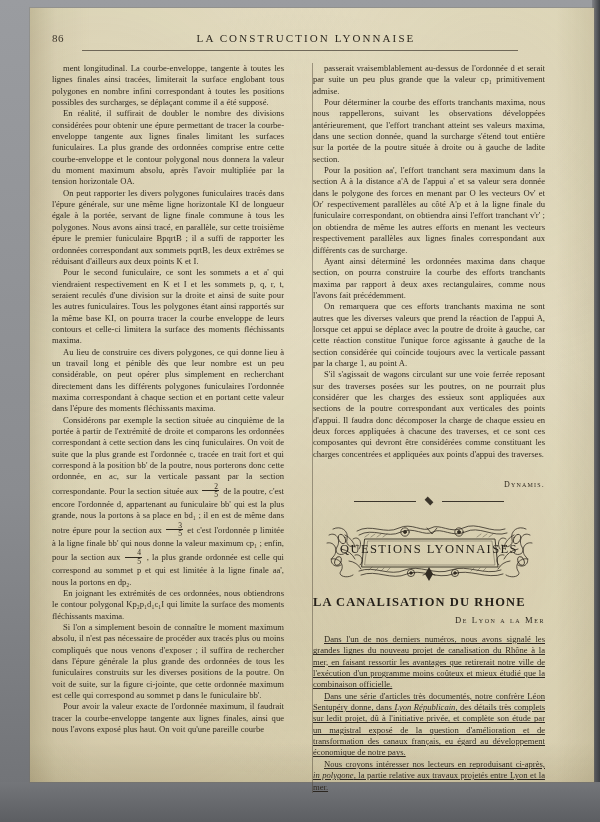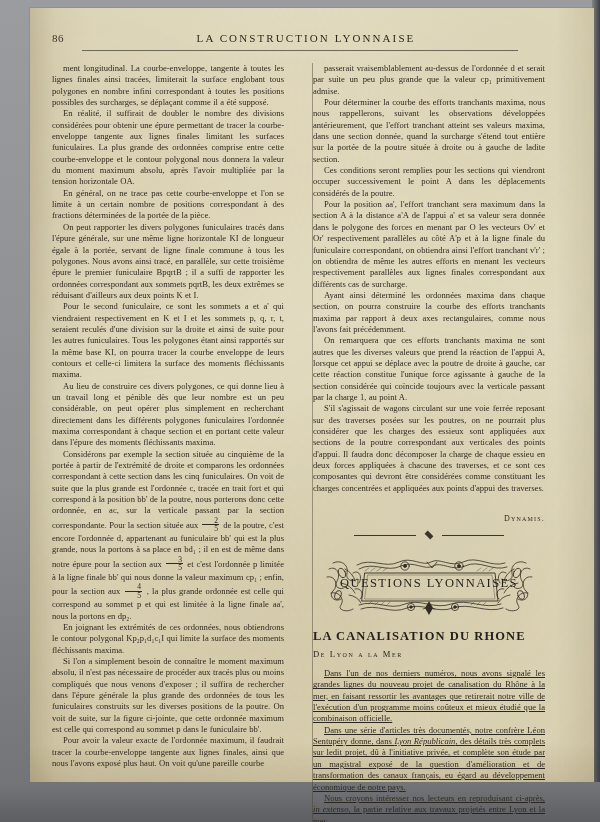"Ces conditions seront remplies pour" p { html: <p>Ces conditions seront remplies pour les sections qui viendront occuper successivement le point A dans les déplacements considérés de la poutre.</p> -> none }
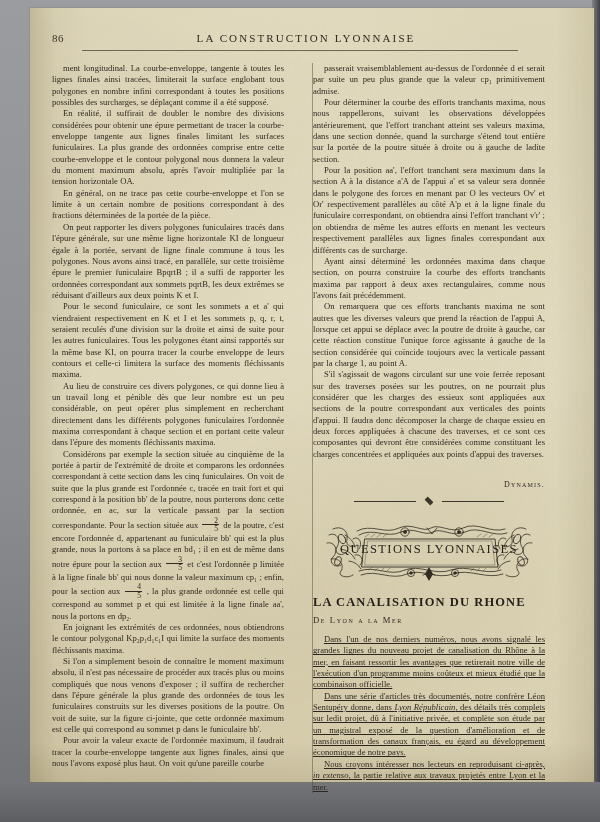"En général, on ne trace" p { html: <p>En général, on ne trace pas cette courbe-enveloppe et l'on se limite à un certain nombre de positions correspondant à des fractions déterminées de la portée de la pièce.</p> -> none }
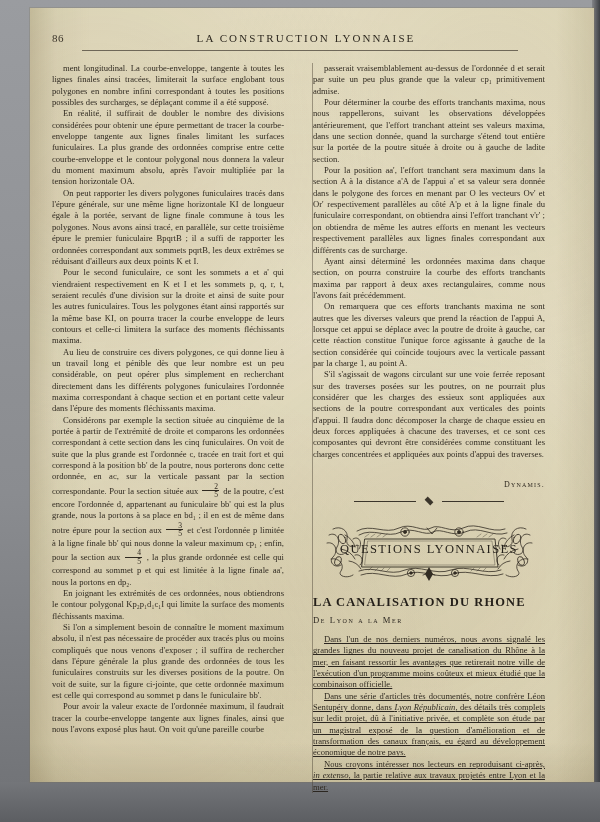"De Lyon a la Mer" .artsub { text-align: left -> right }
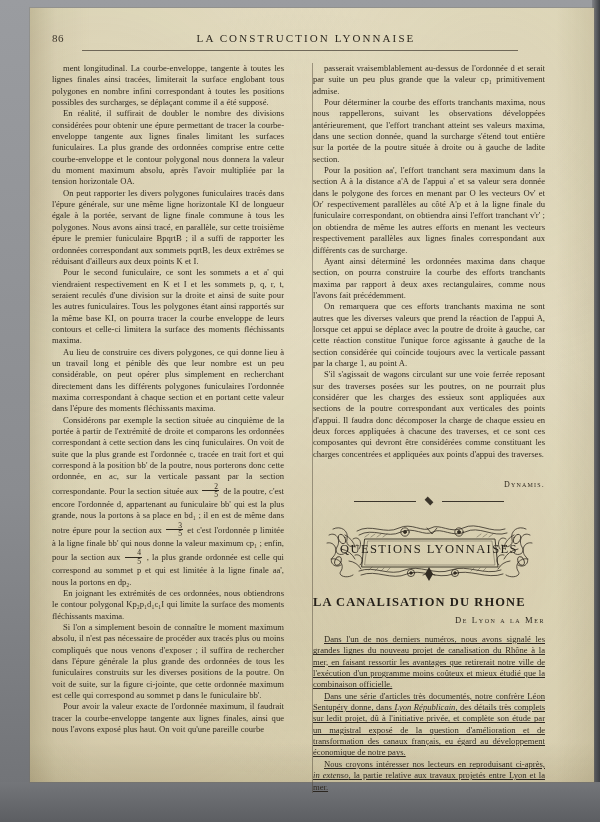"in extenso" i { text: extenso -> polygone }
